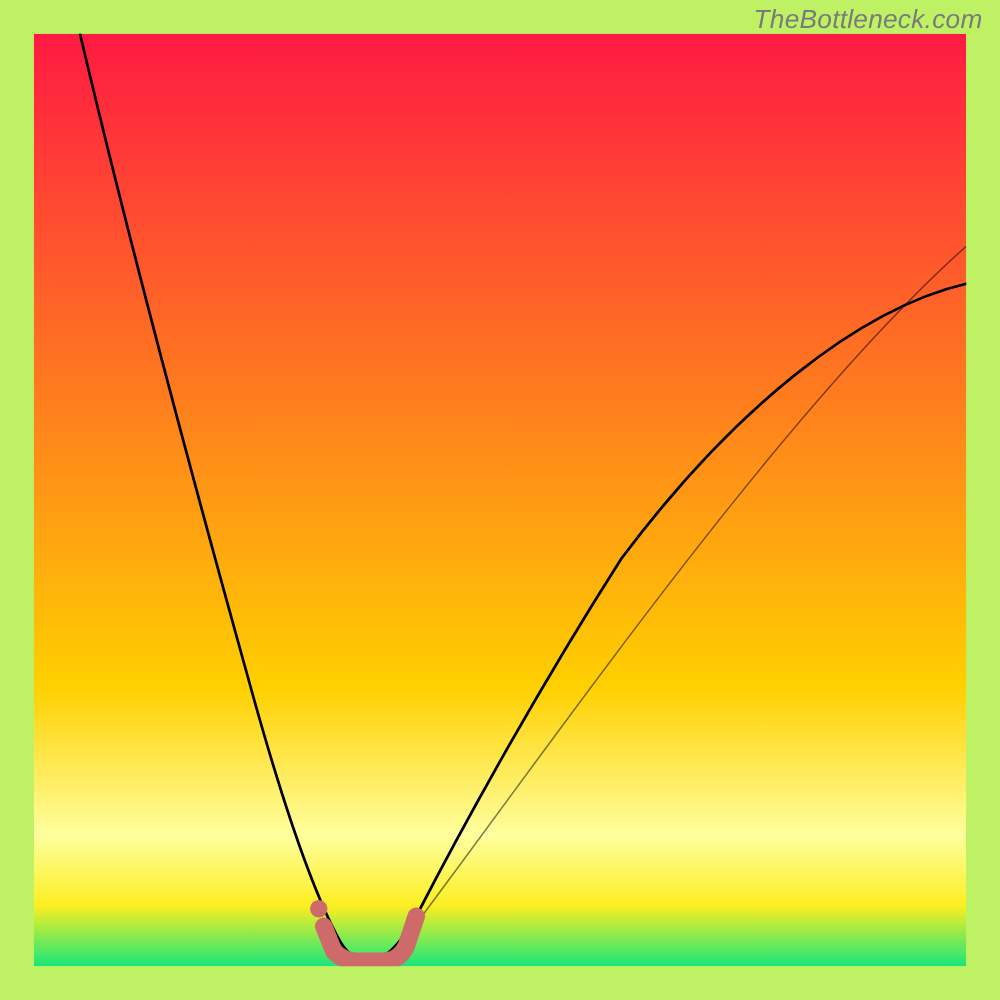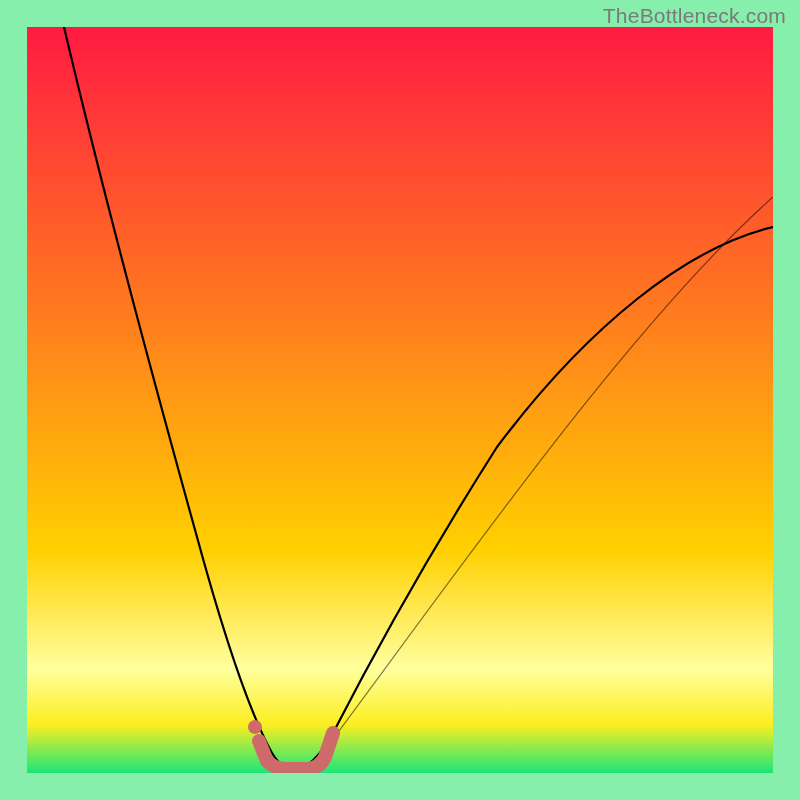"TheBottleneck.com" .frame { background: #86efac -> #bef264; font-style: none -> italic }
